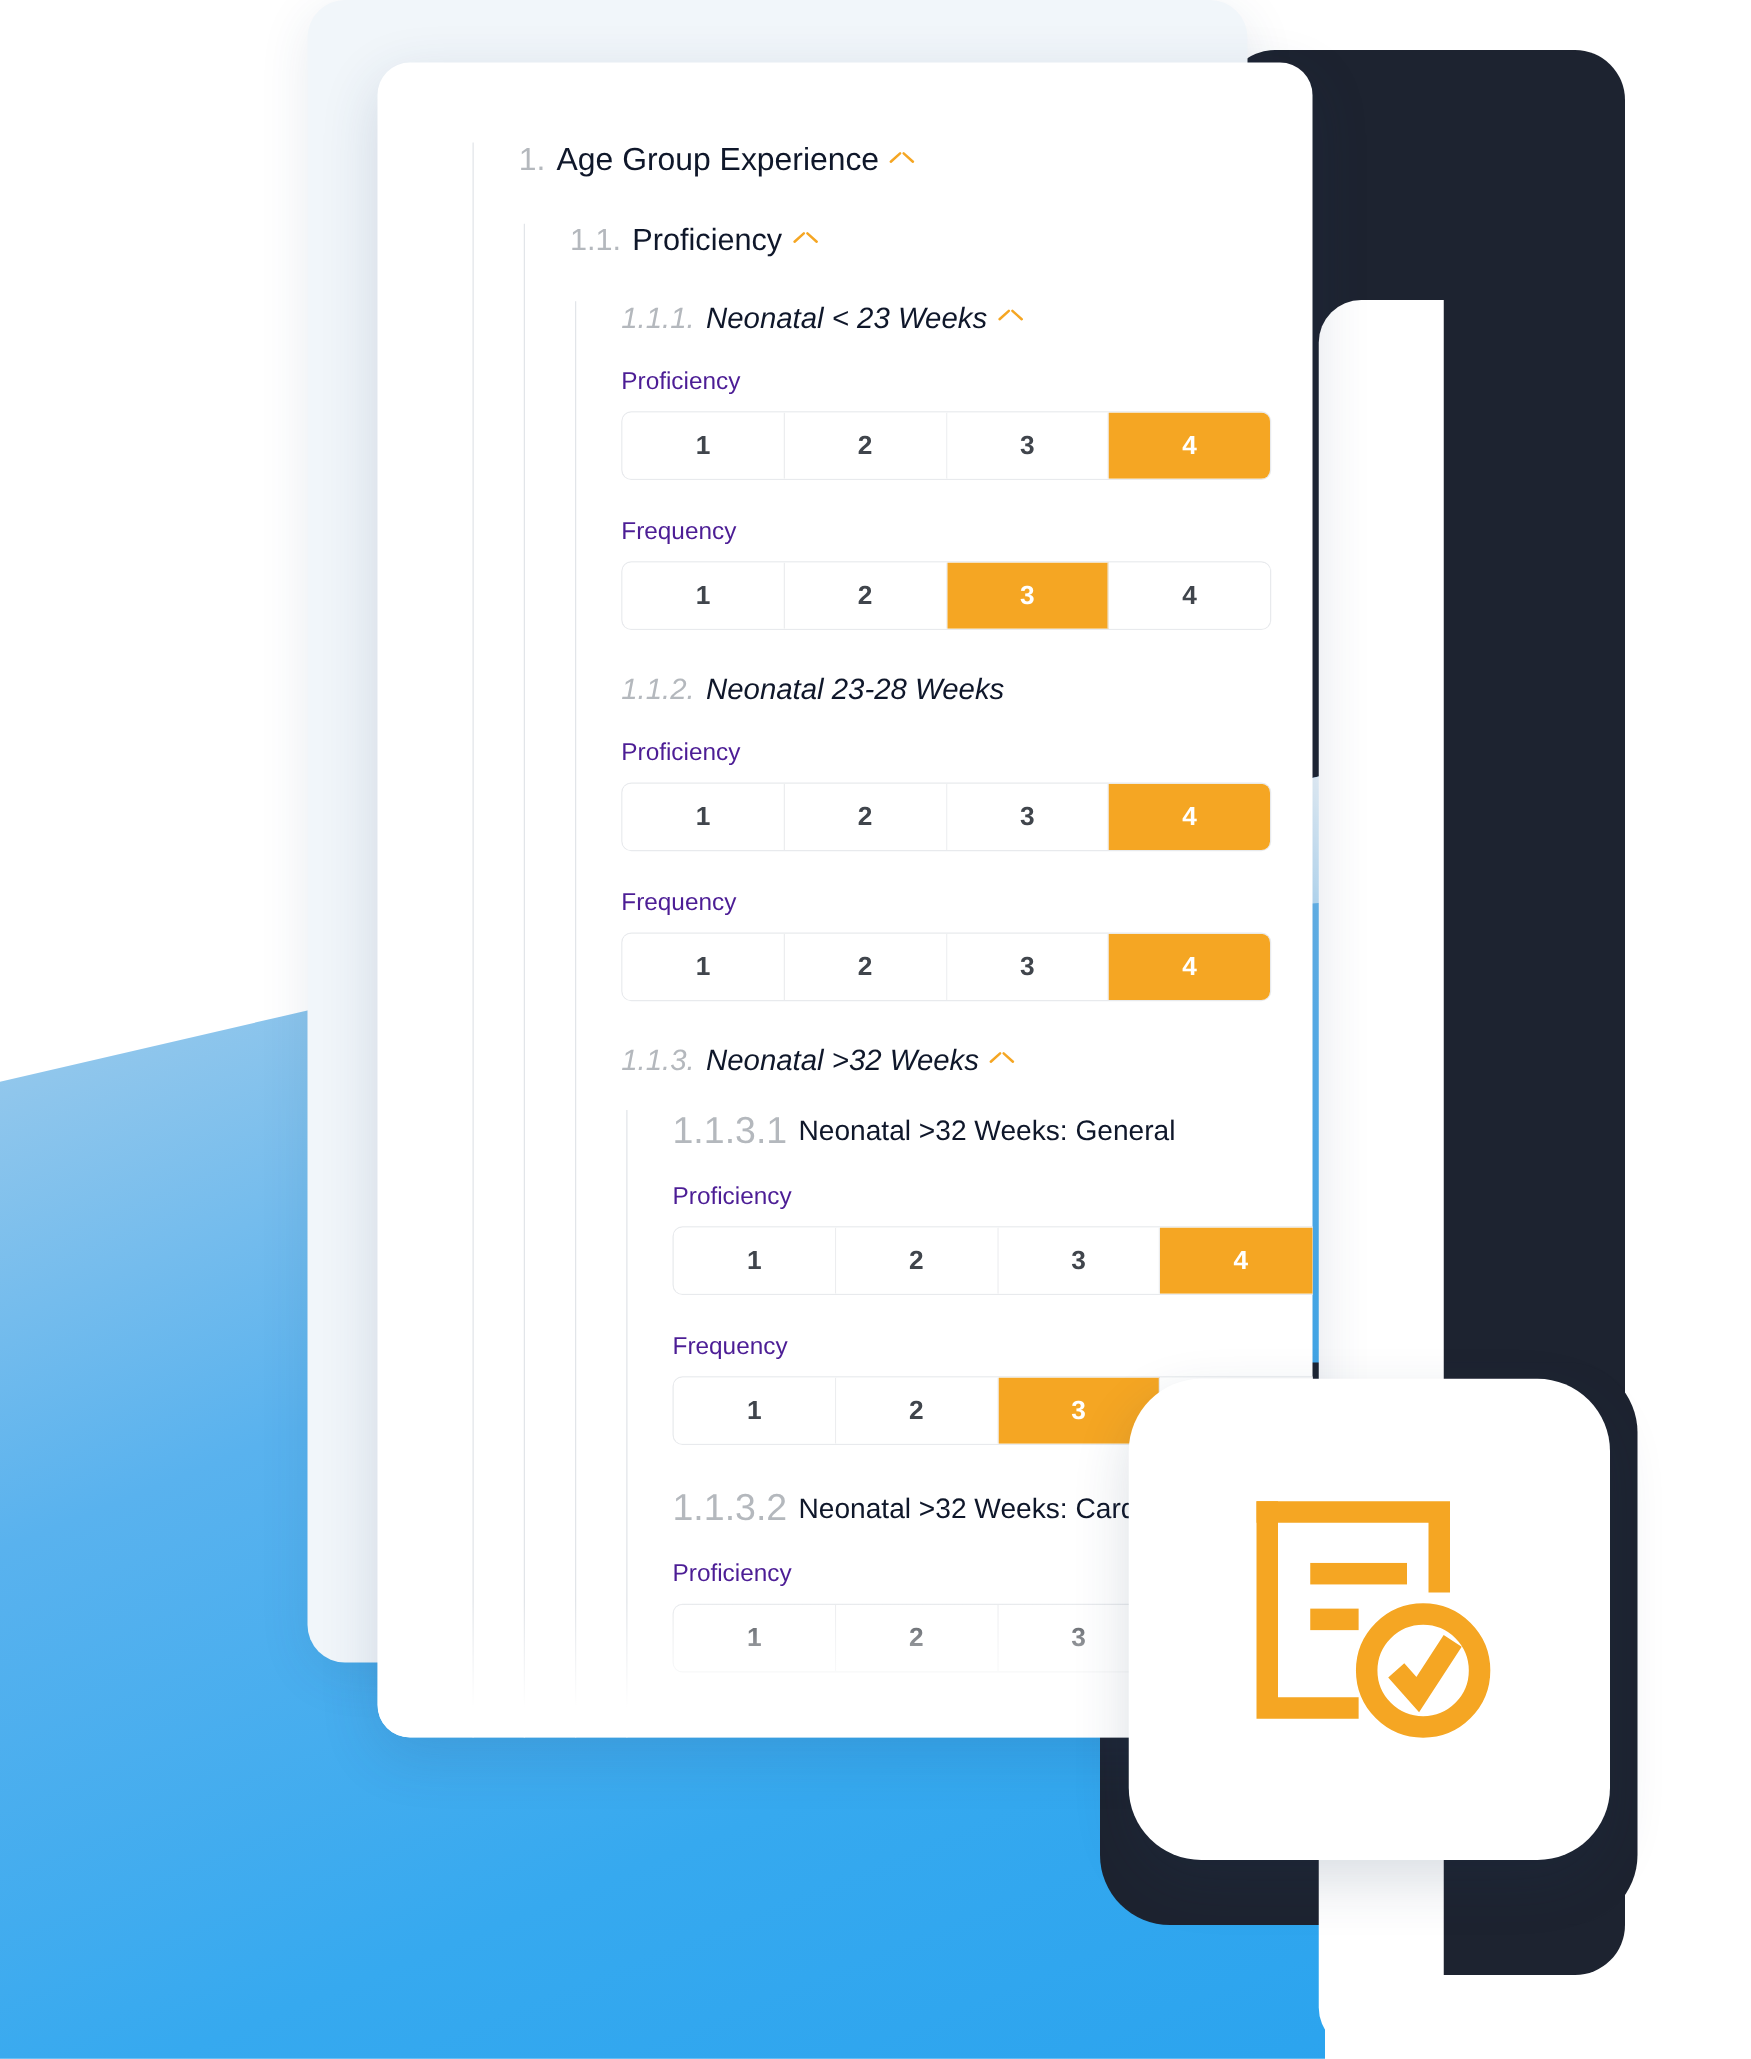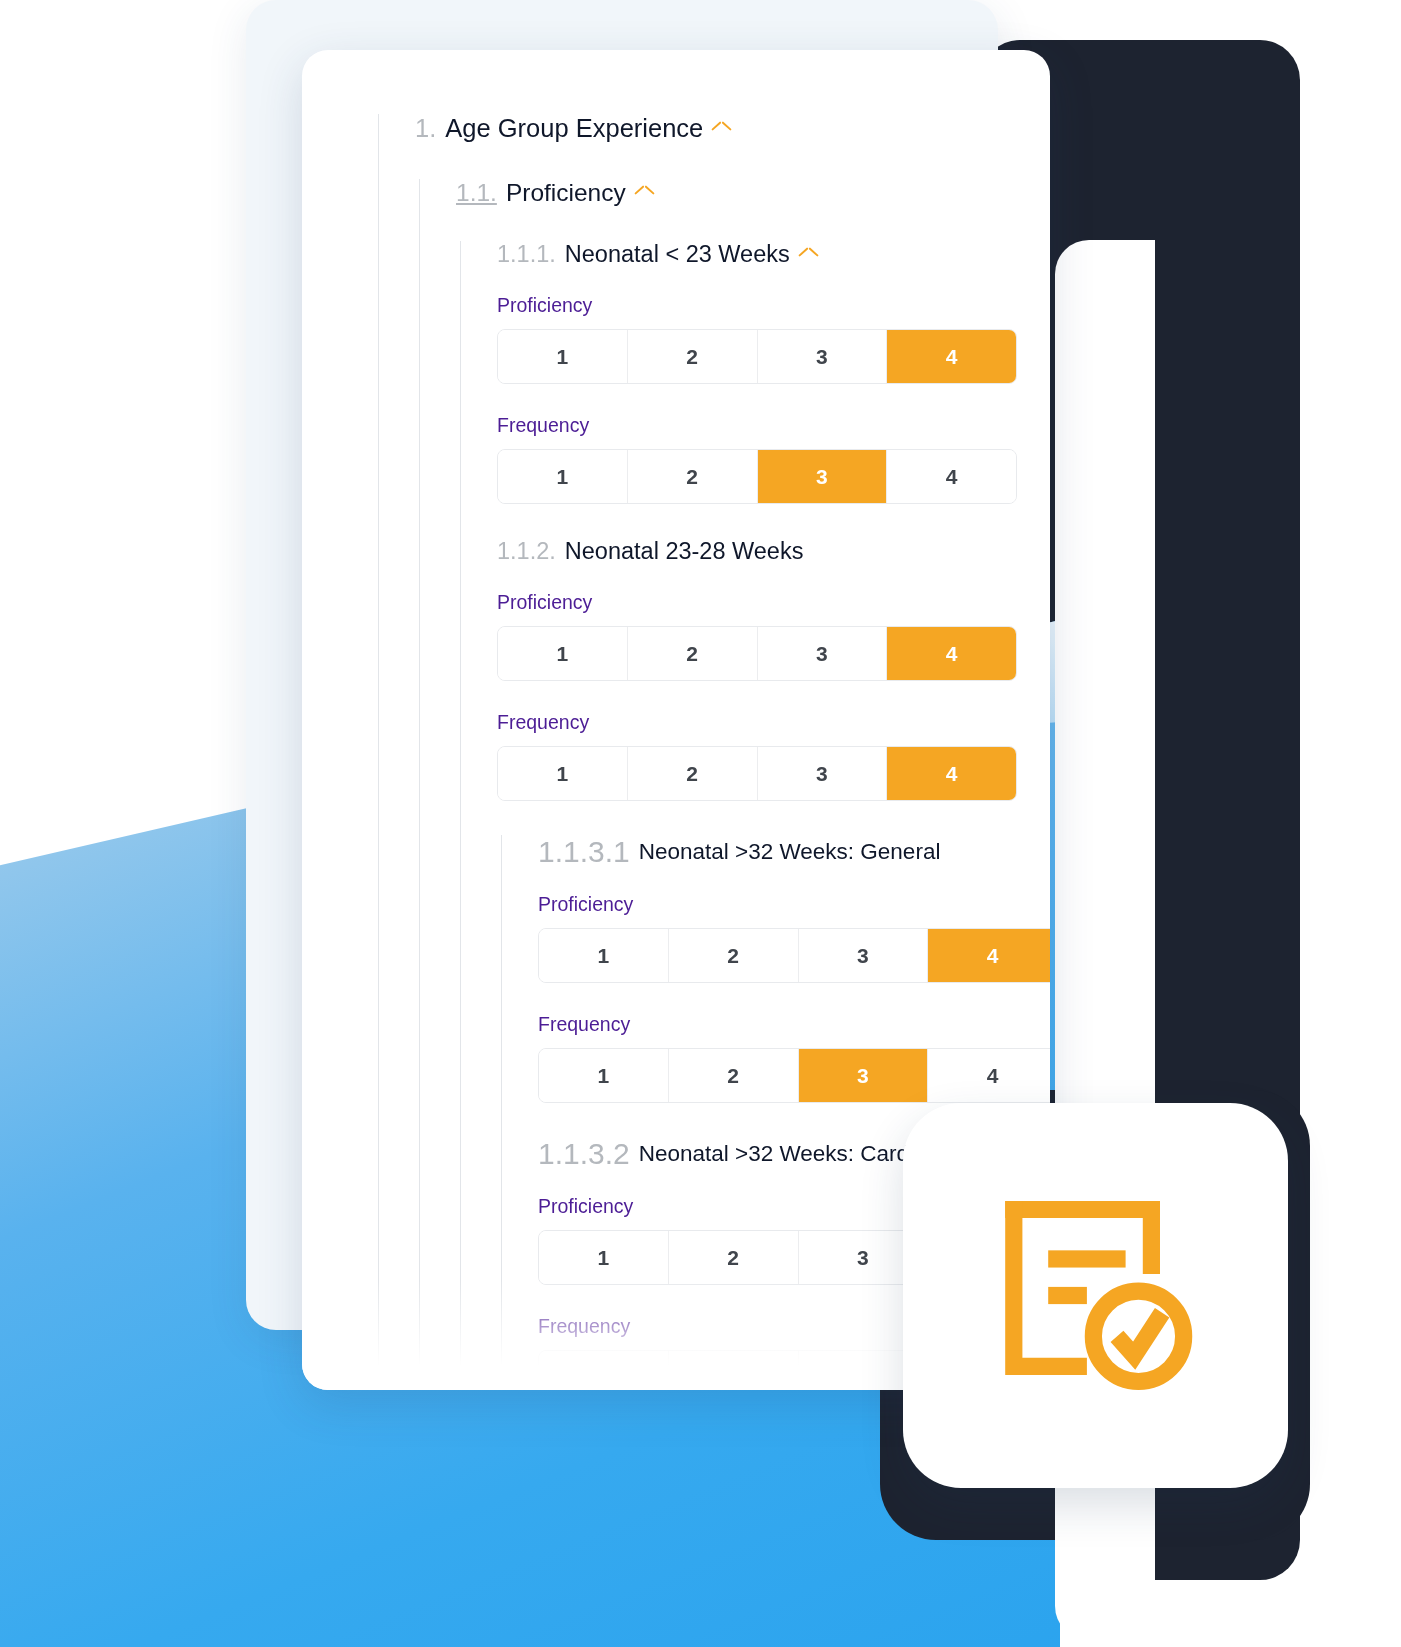"1.1." .h2 .sec-num { text-decoration: underline -> none }
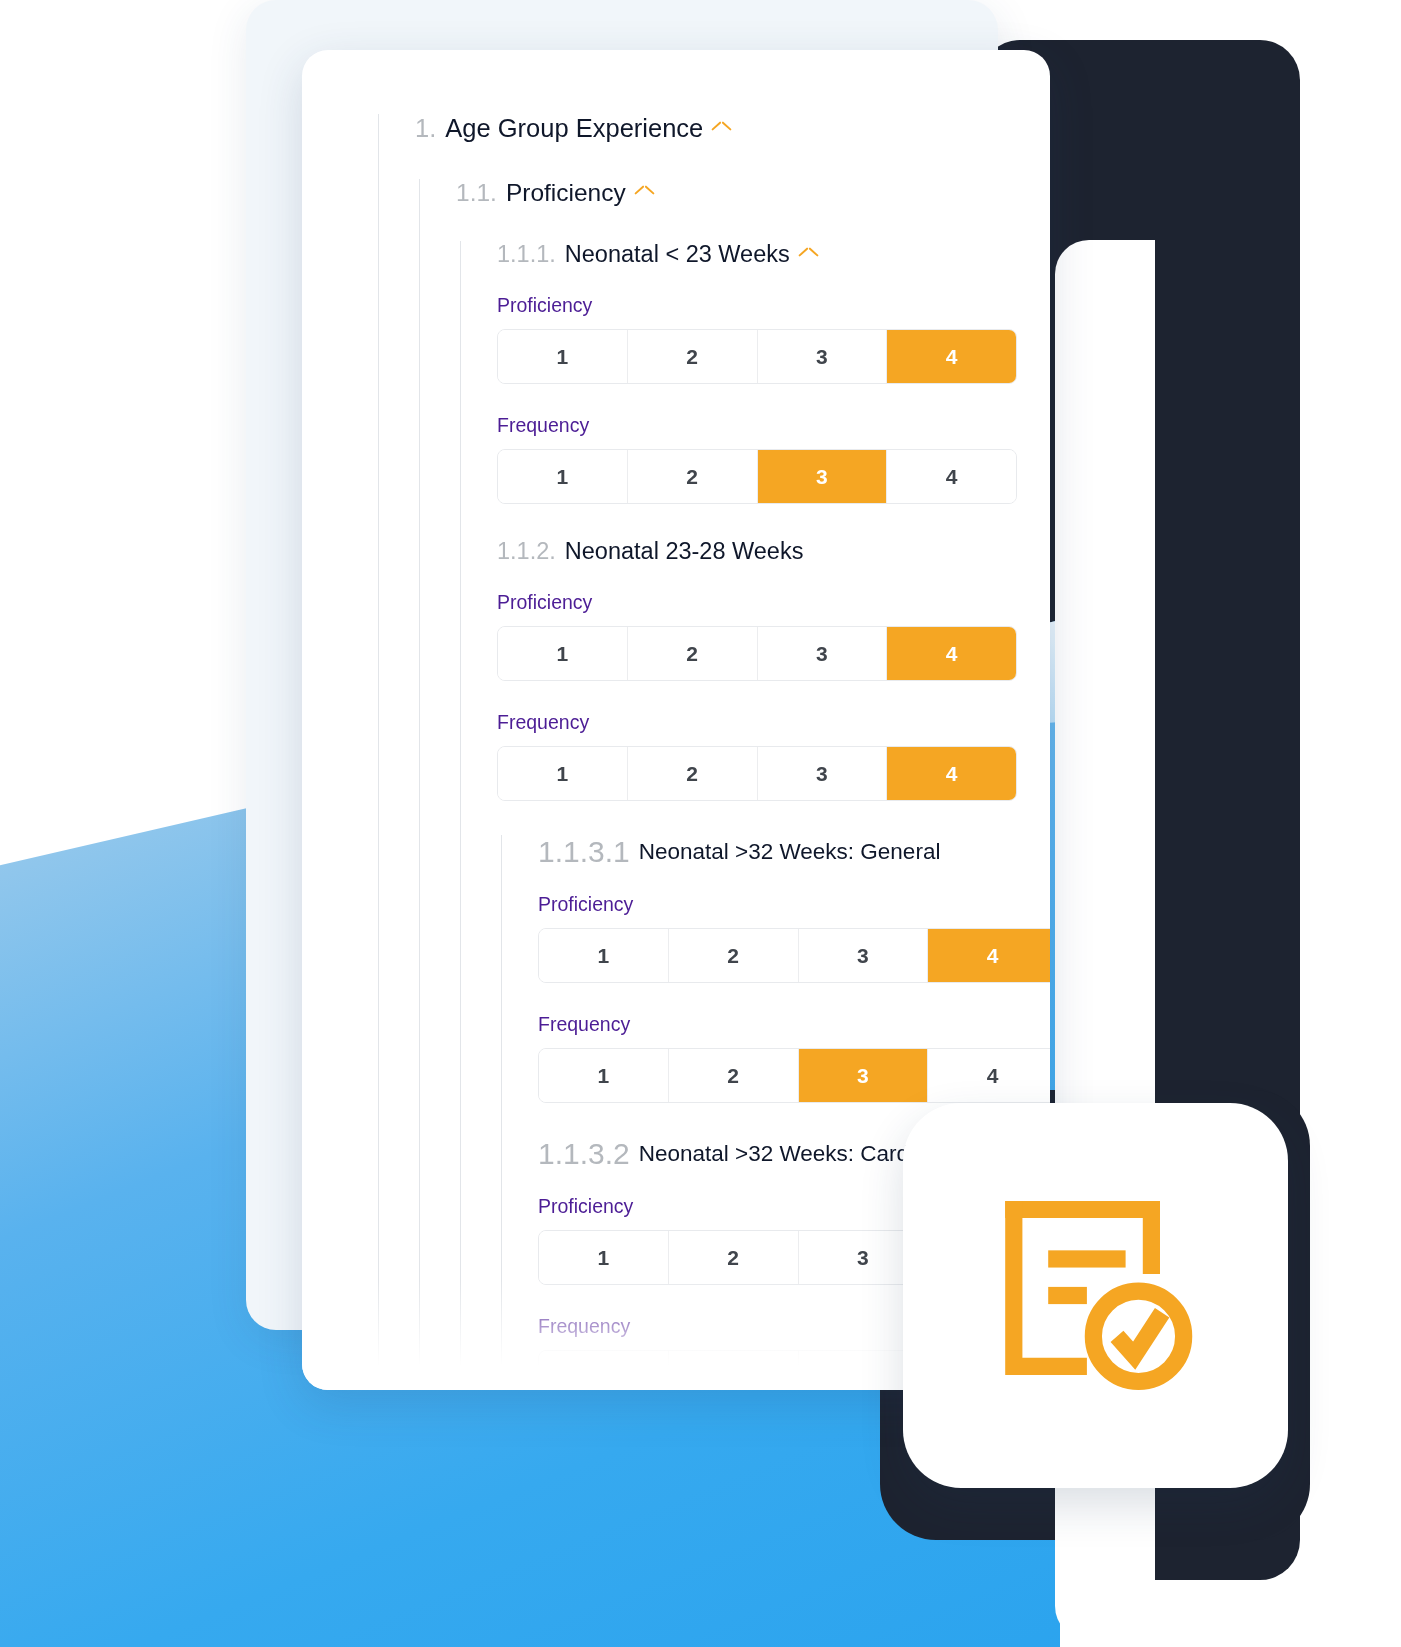"1.1.1." .h3 { font-style: none -> italic }
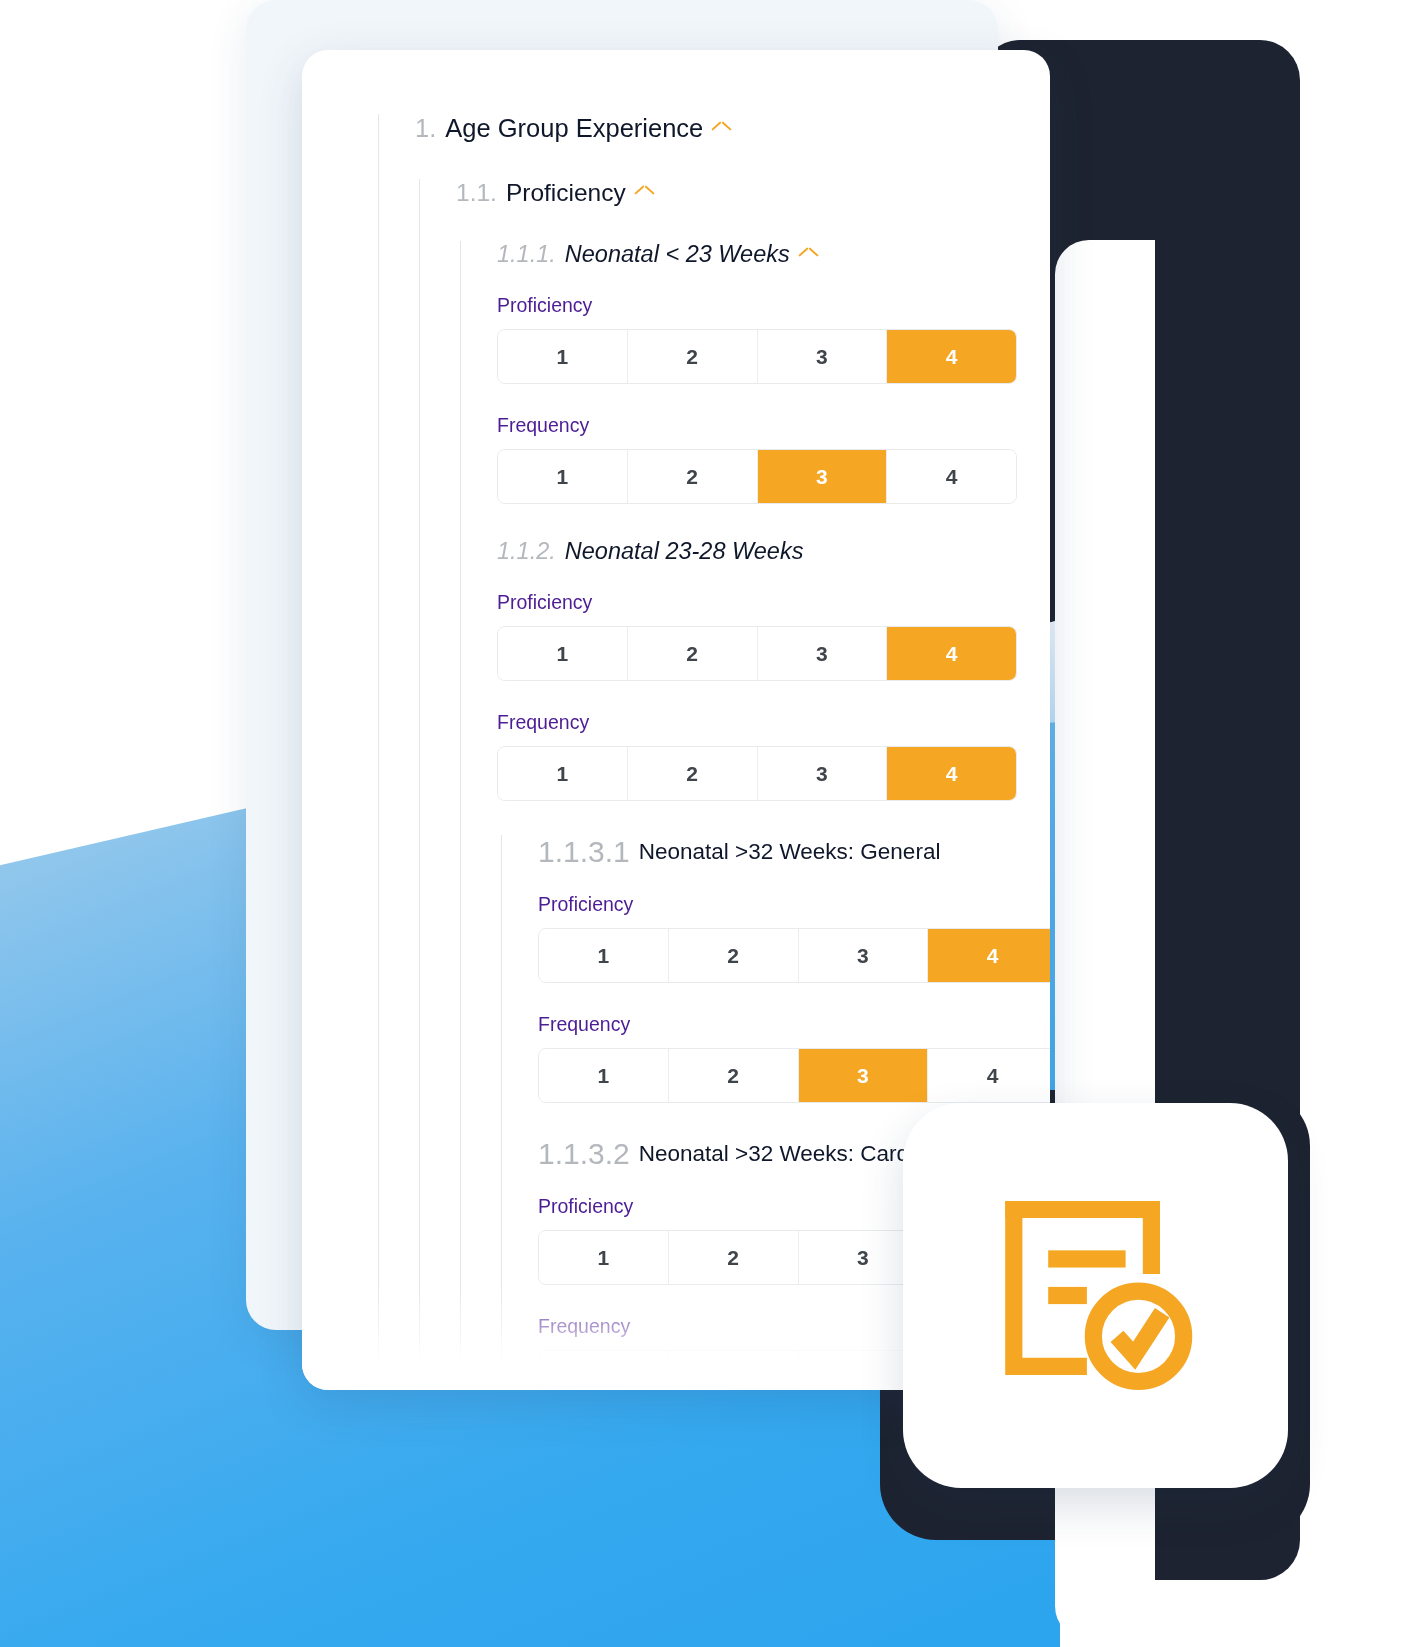"1.1.3." div.sec-head { html: none -> <div> <span>1.1.3.</span> <span>Neonatal &gt;32 Weeks</span> <span></span> </div> }
